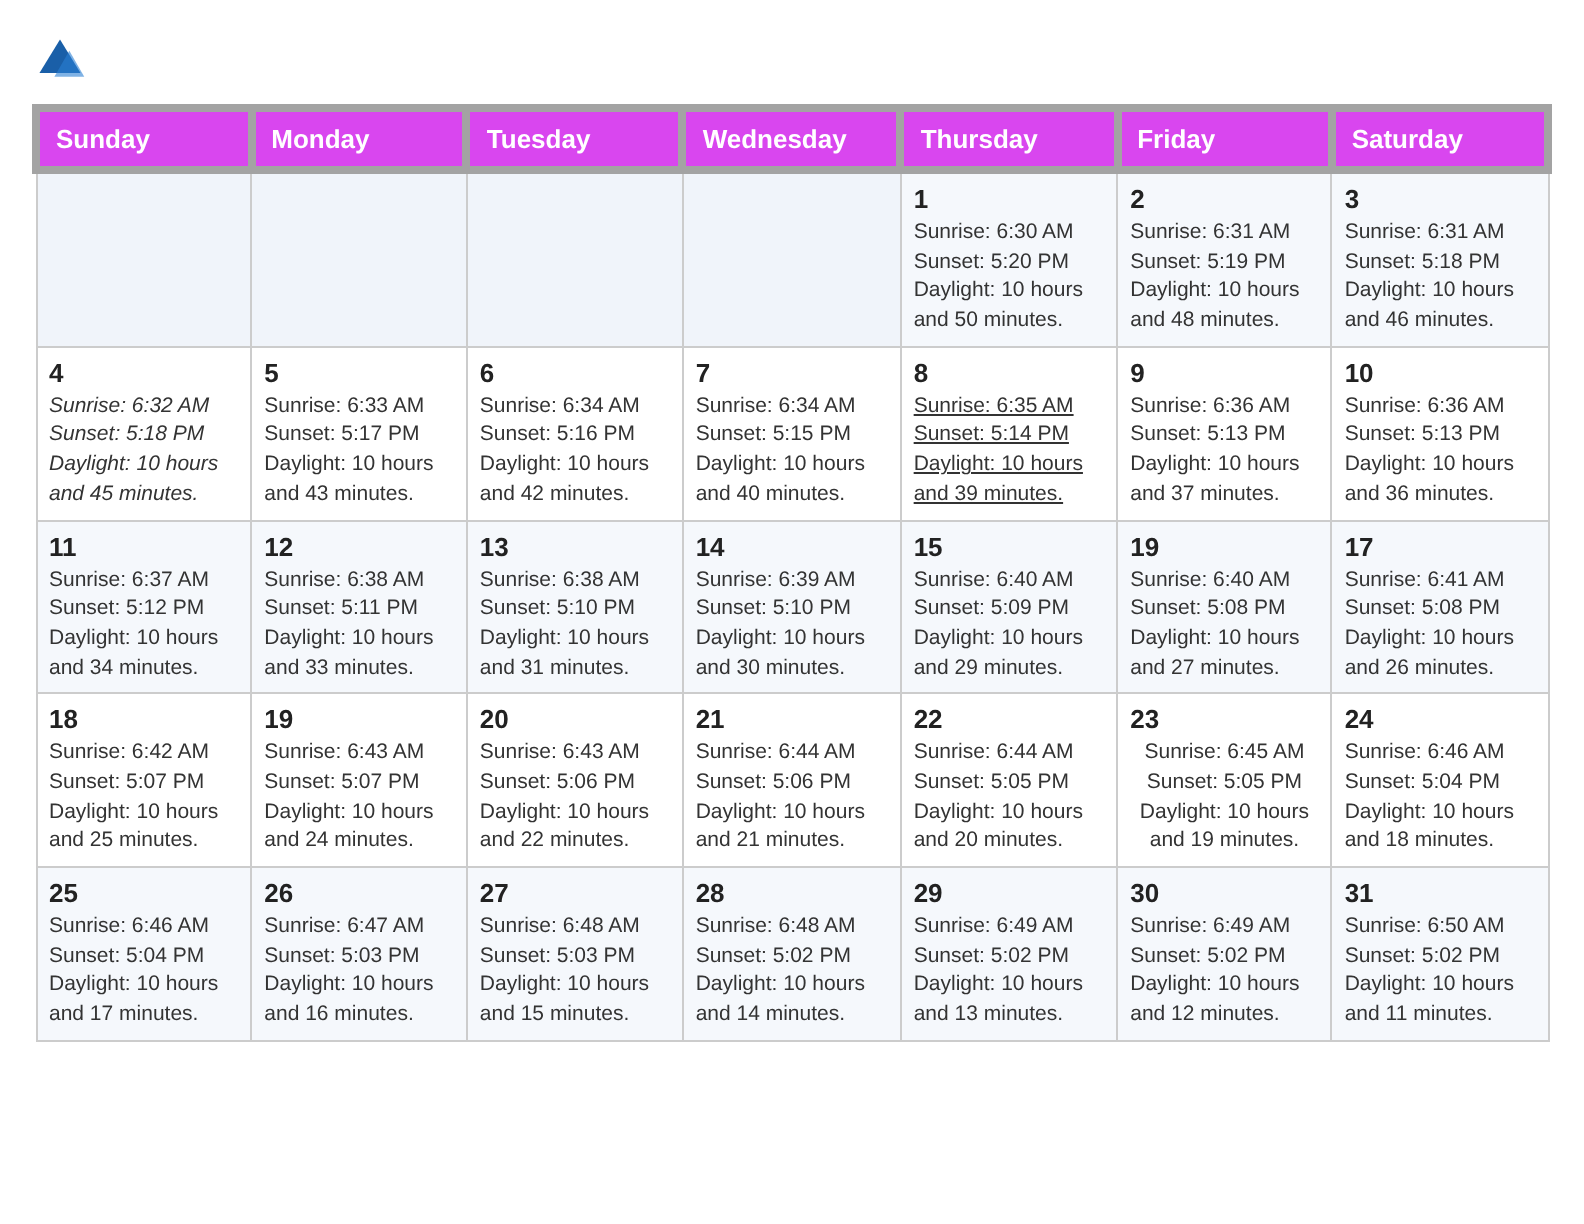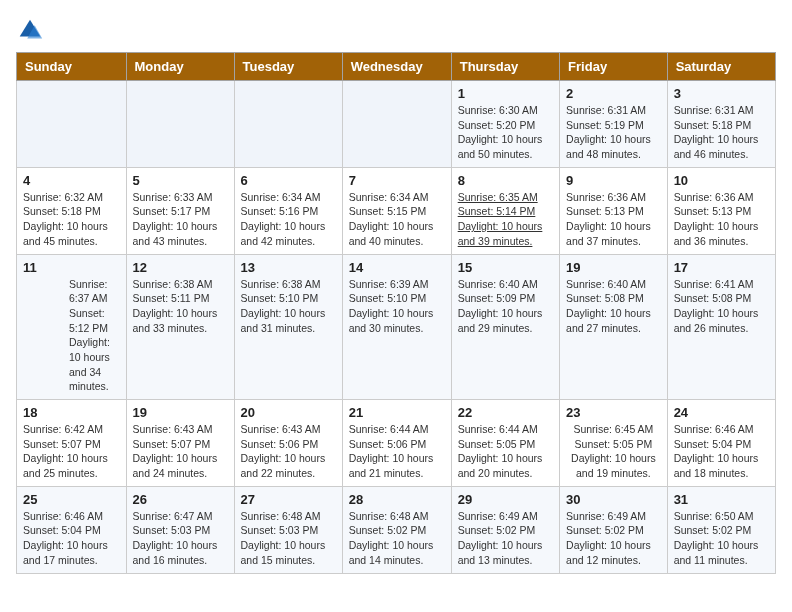"Sunday" .calendar th { background-color: #a16207 -> #d946ef; border: 1px solid #a3a3a3 -> 4px solid #a3a3a3 }
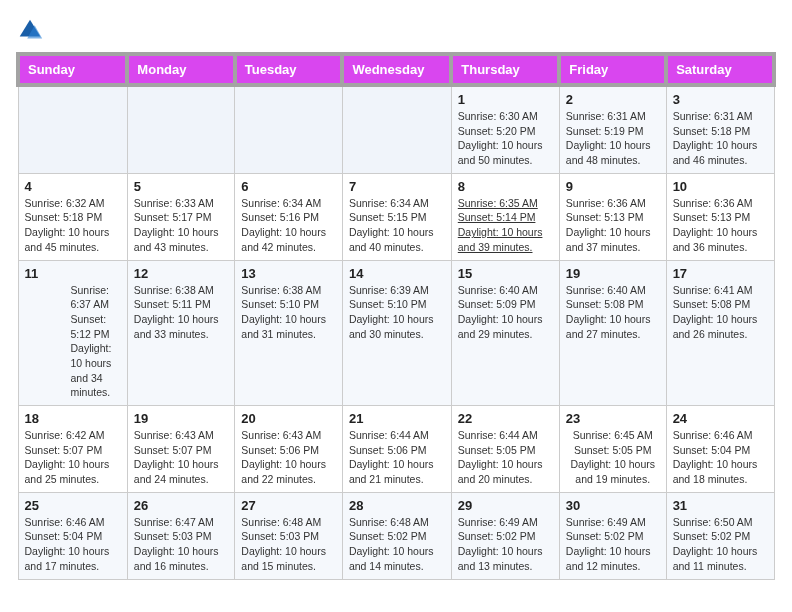"Sunrise: 6:32 AM" div.day-info { font-style: none -> italic }
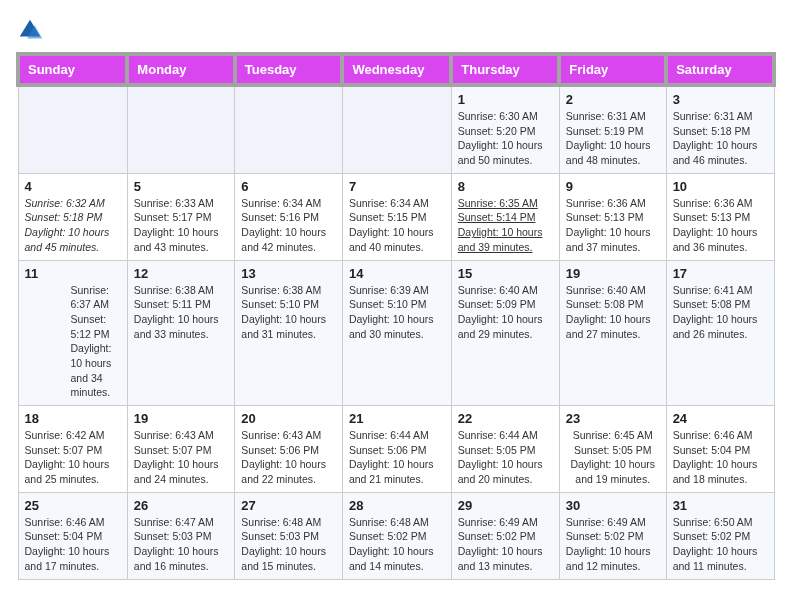"Sunrise: 6:37 AM" div.day-info { margin-left: 46px -> none }
